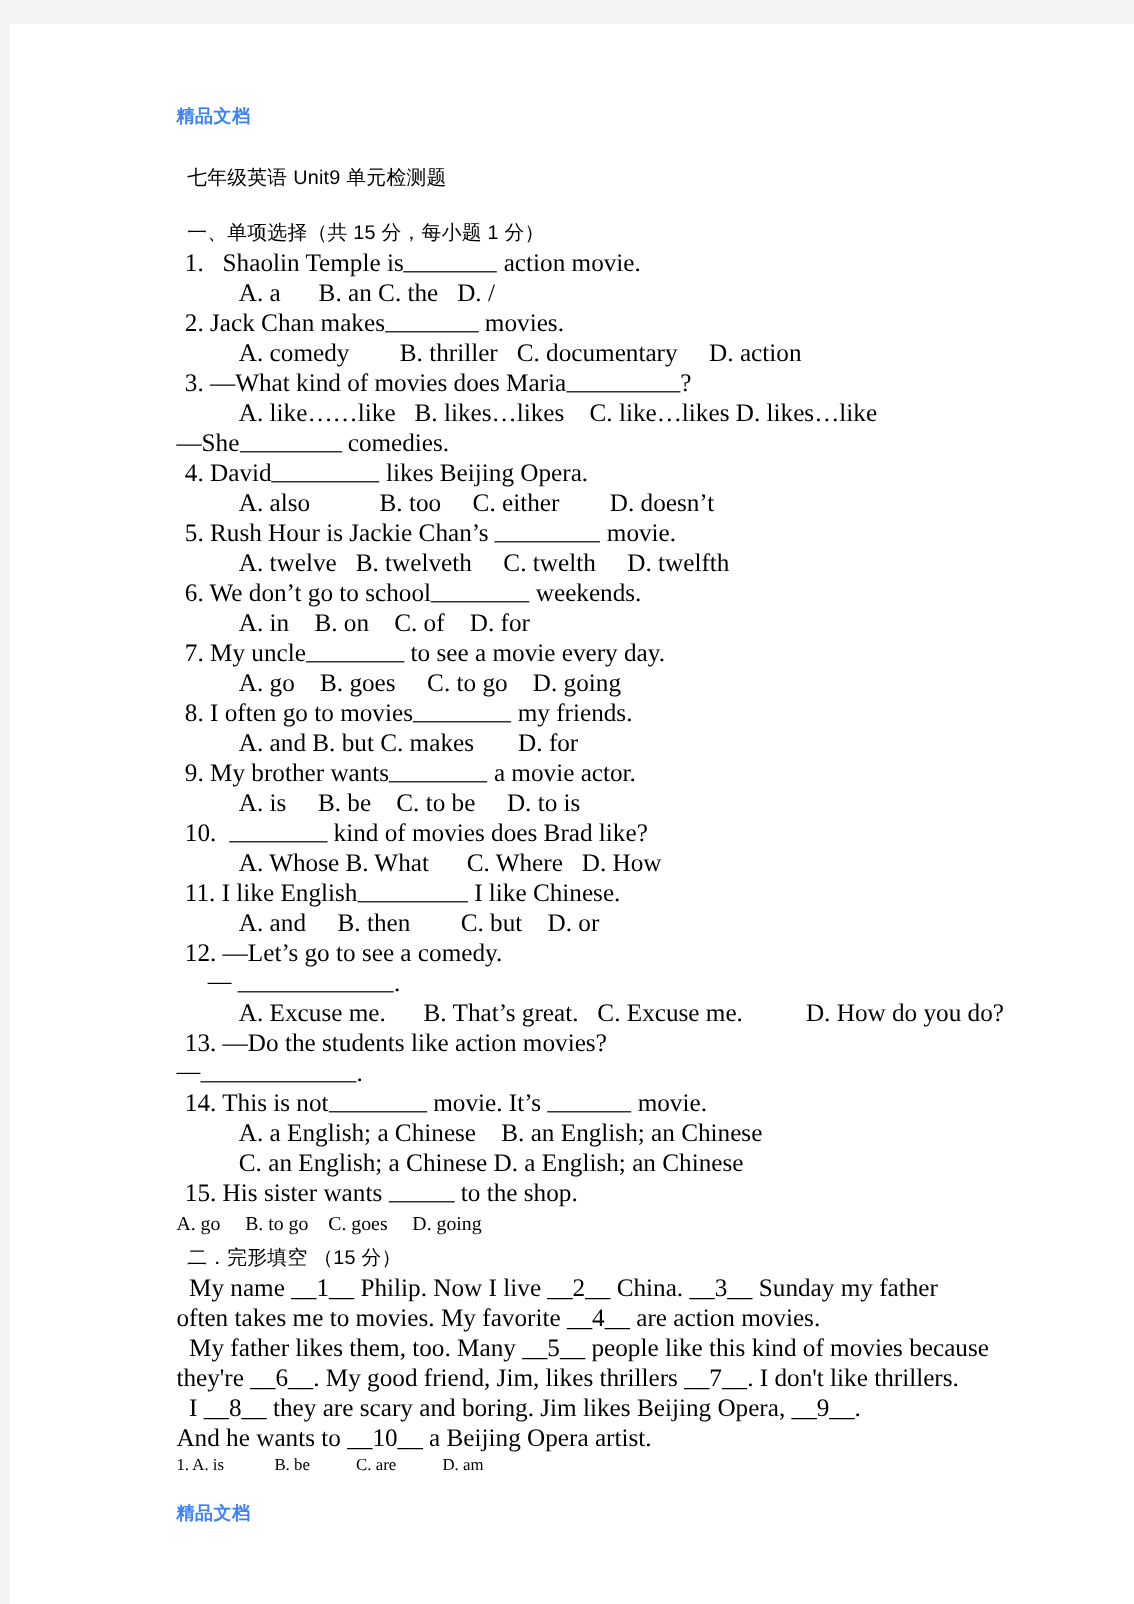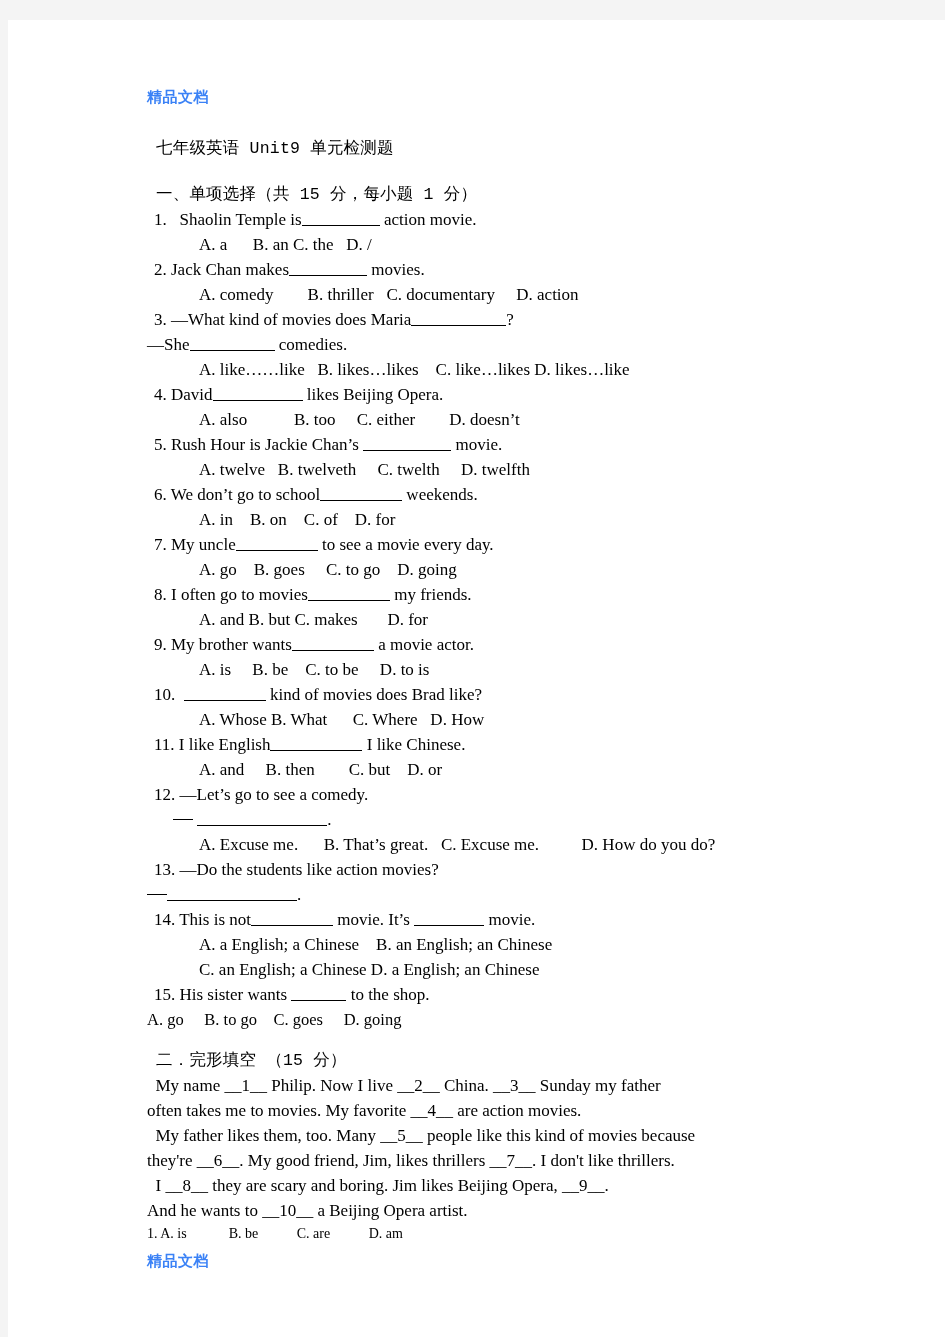"七年级英语 Unit9 单元检测题" .ln.cn { font-family: Liberation Mono, monospace -> Liberation Sans, sans-serif }
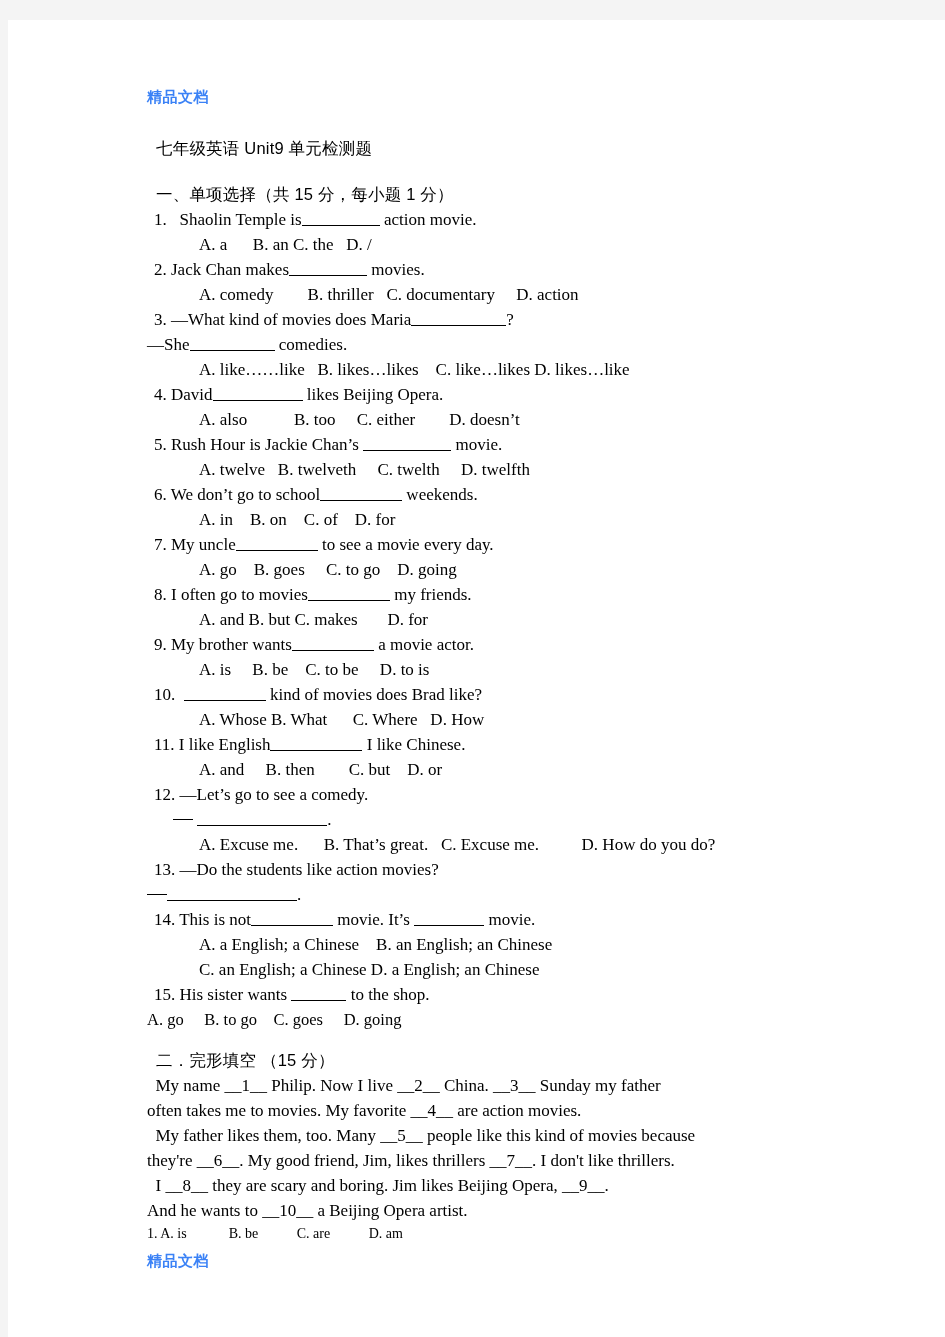"1. Shaolin Temple is action" .ln { font-size: 17px -> 21px }
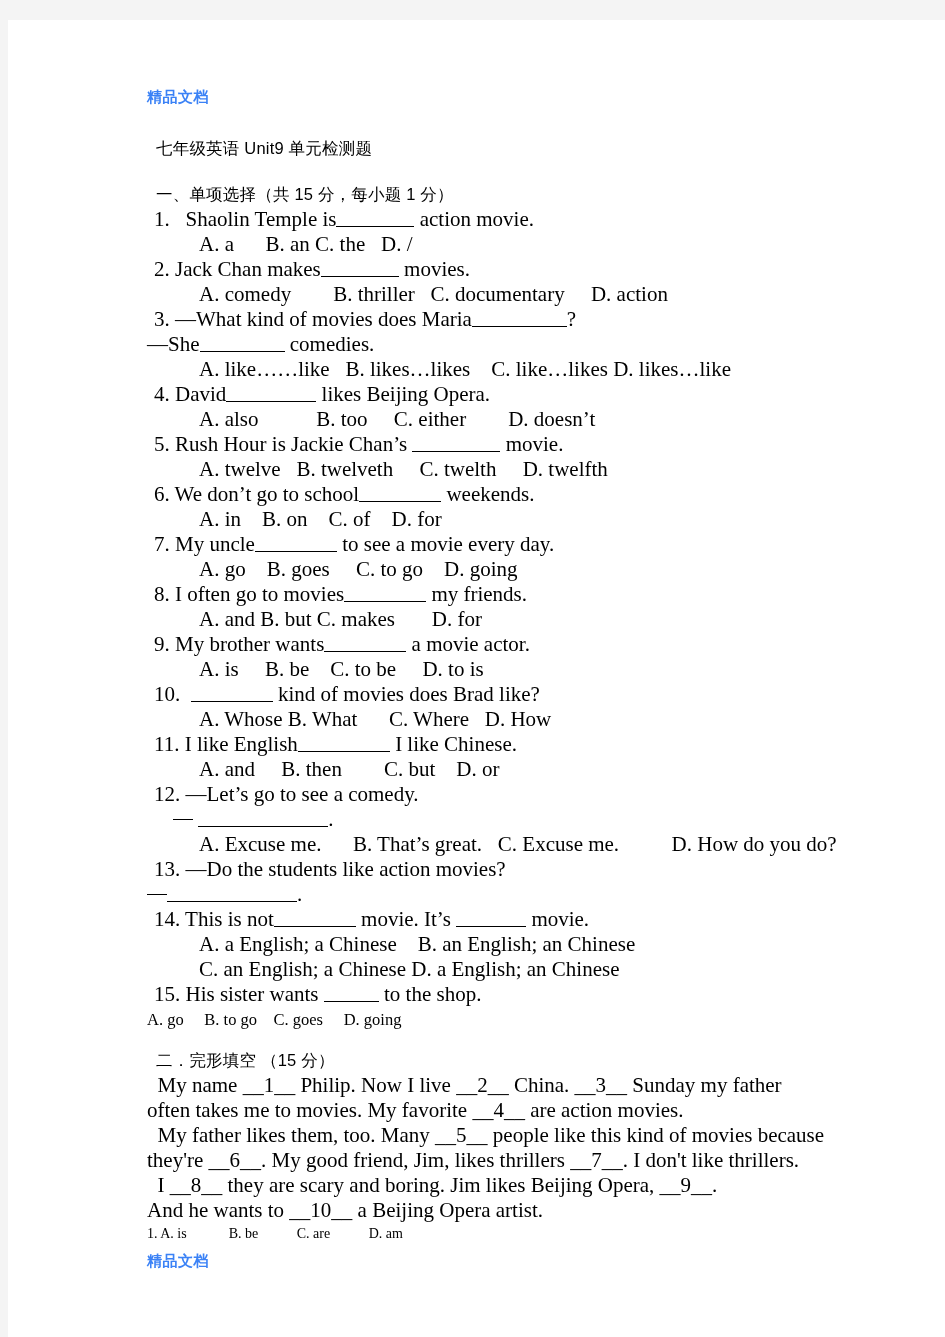"—She comedies." div.ln { order: before "A. like……like B. likes…likes C." -> after "A. like……like B. likes…likes C." }
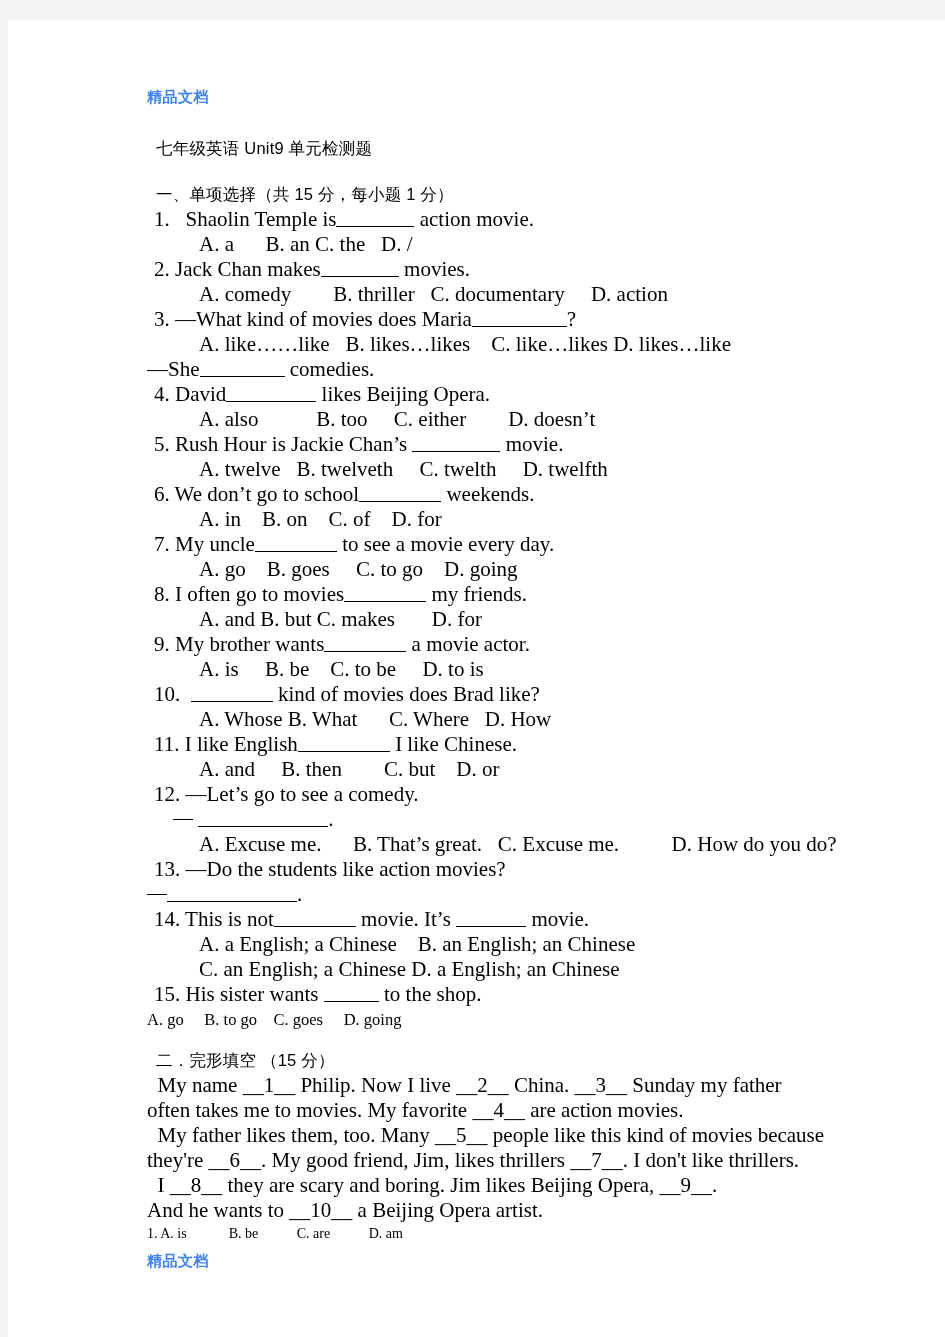"二．完形填空 （15 分）" div.ln { margin-top: 16px -> 4px }
